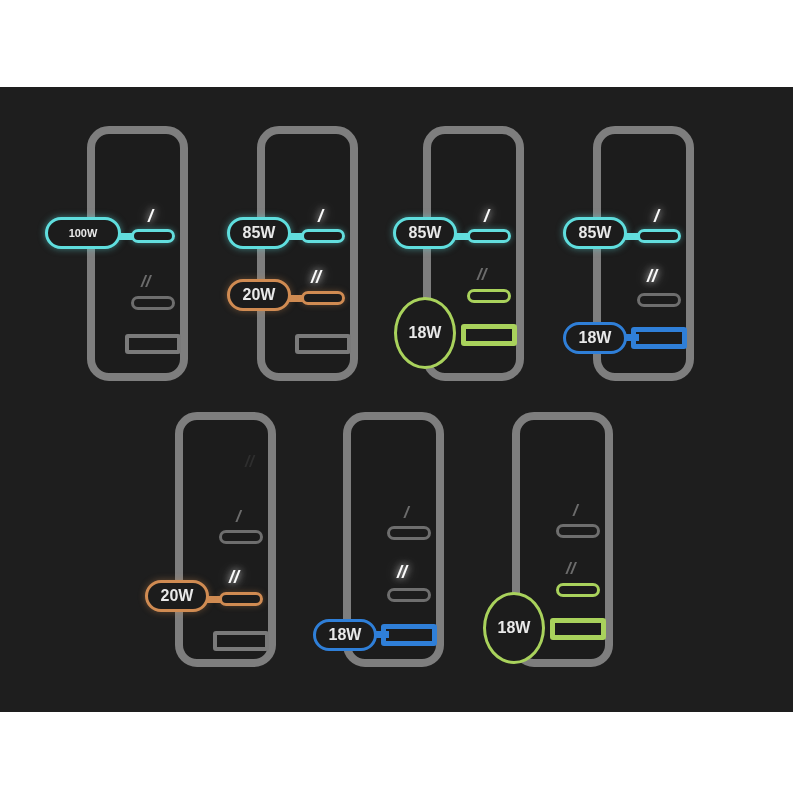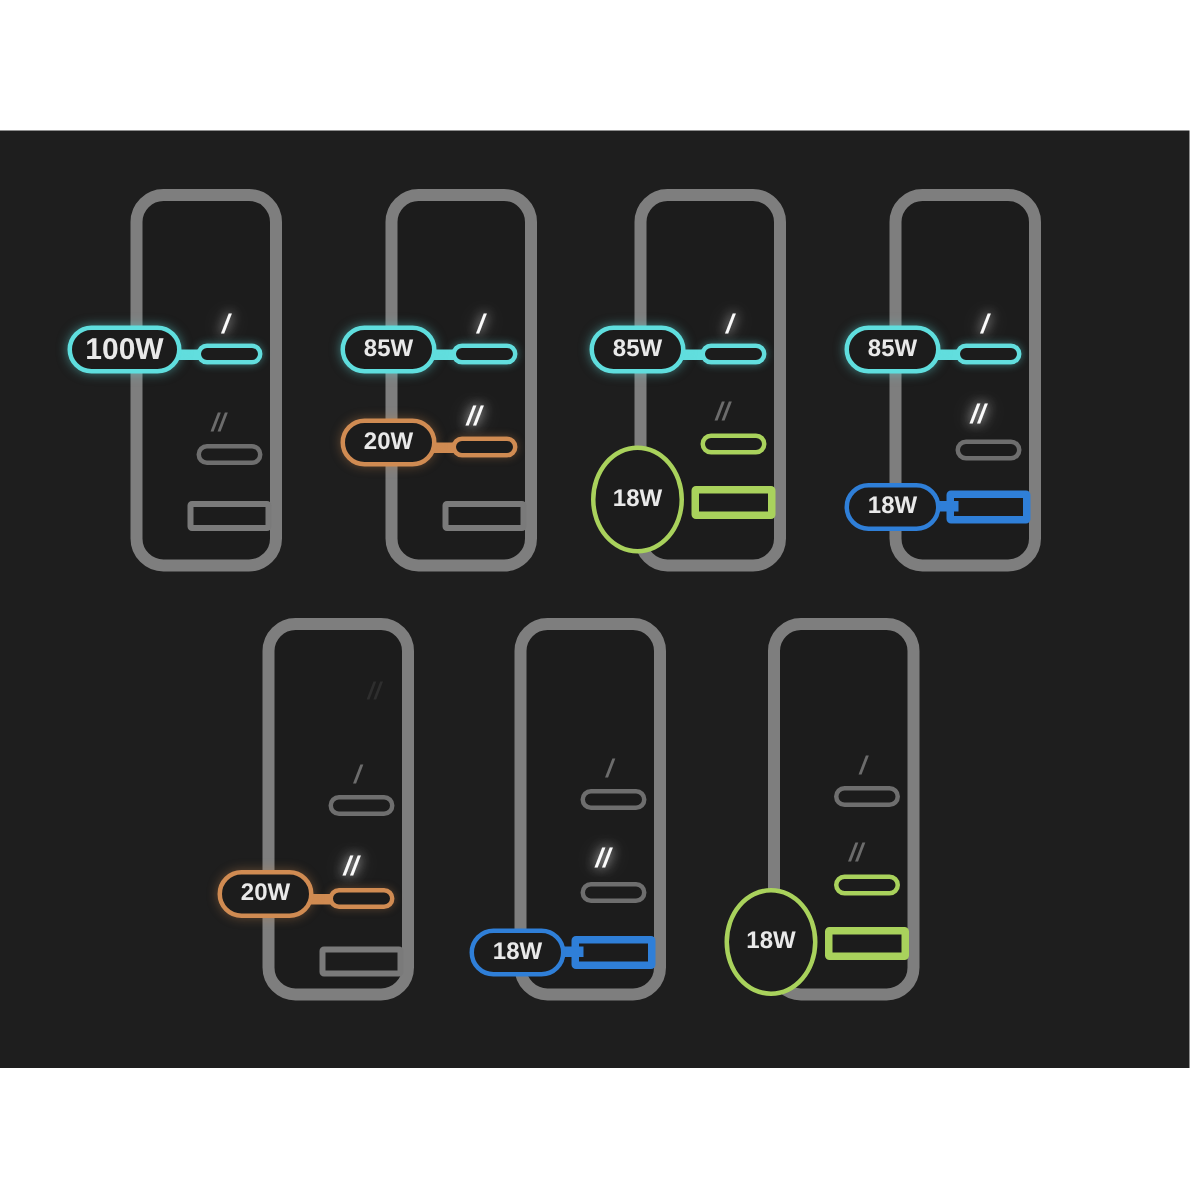"100W" div.badge { font-size: 20px -> 11px }
